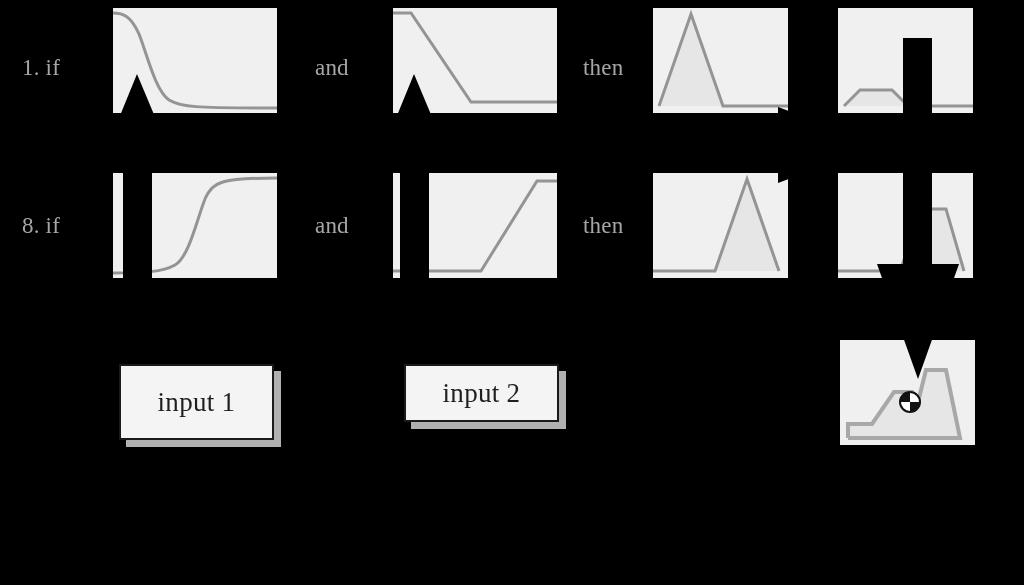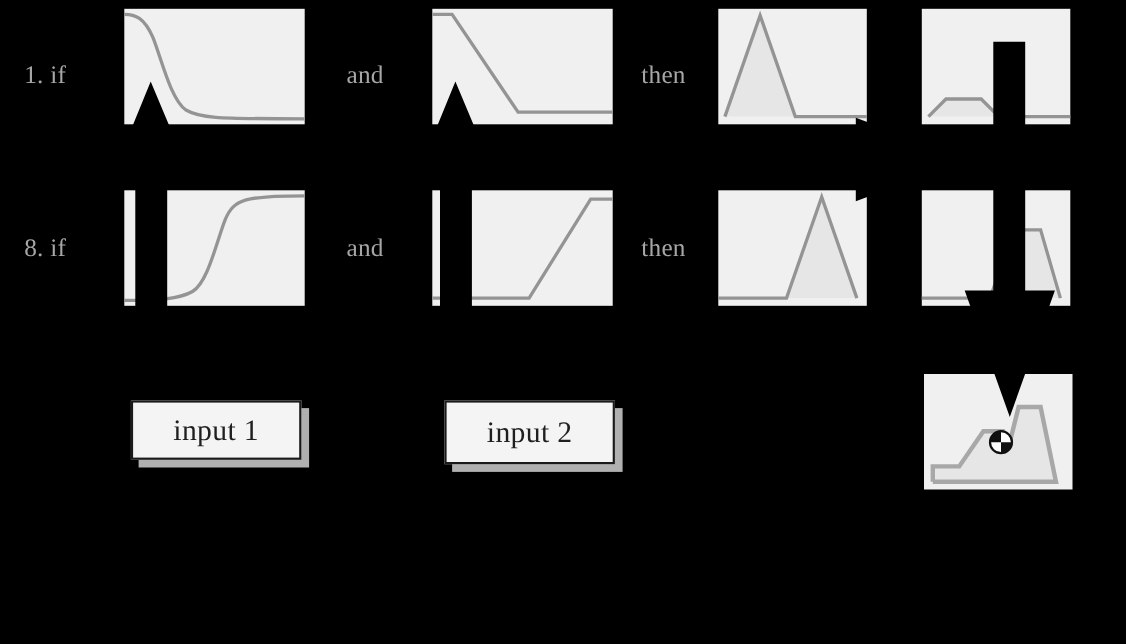"input 1" div.iobox { height: 54px -> 76px }
